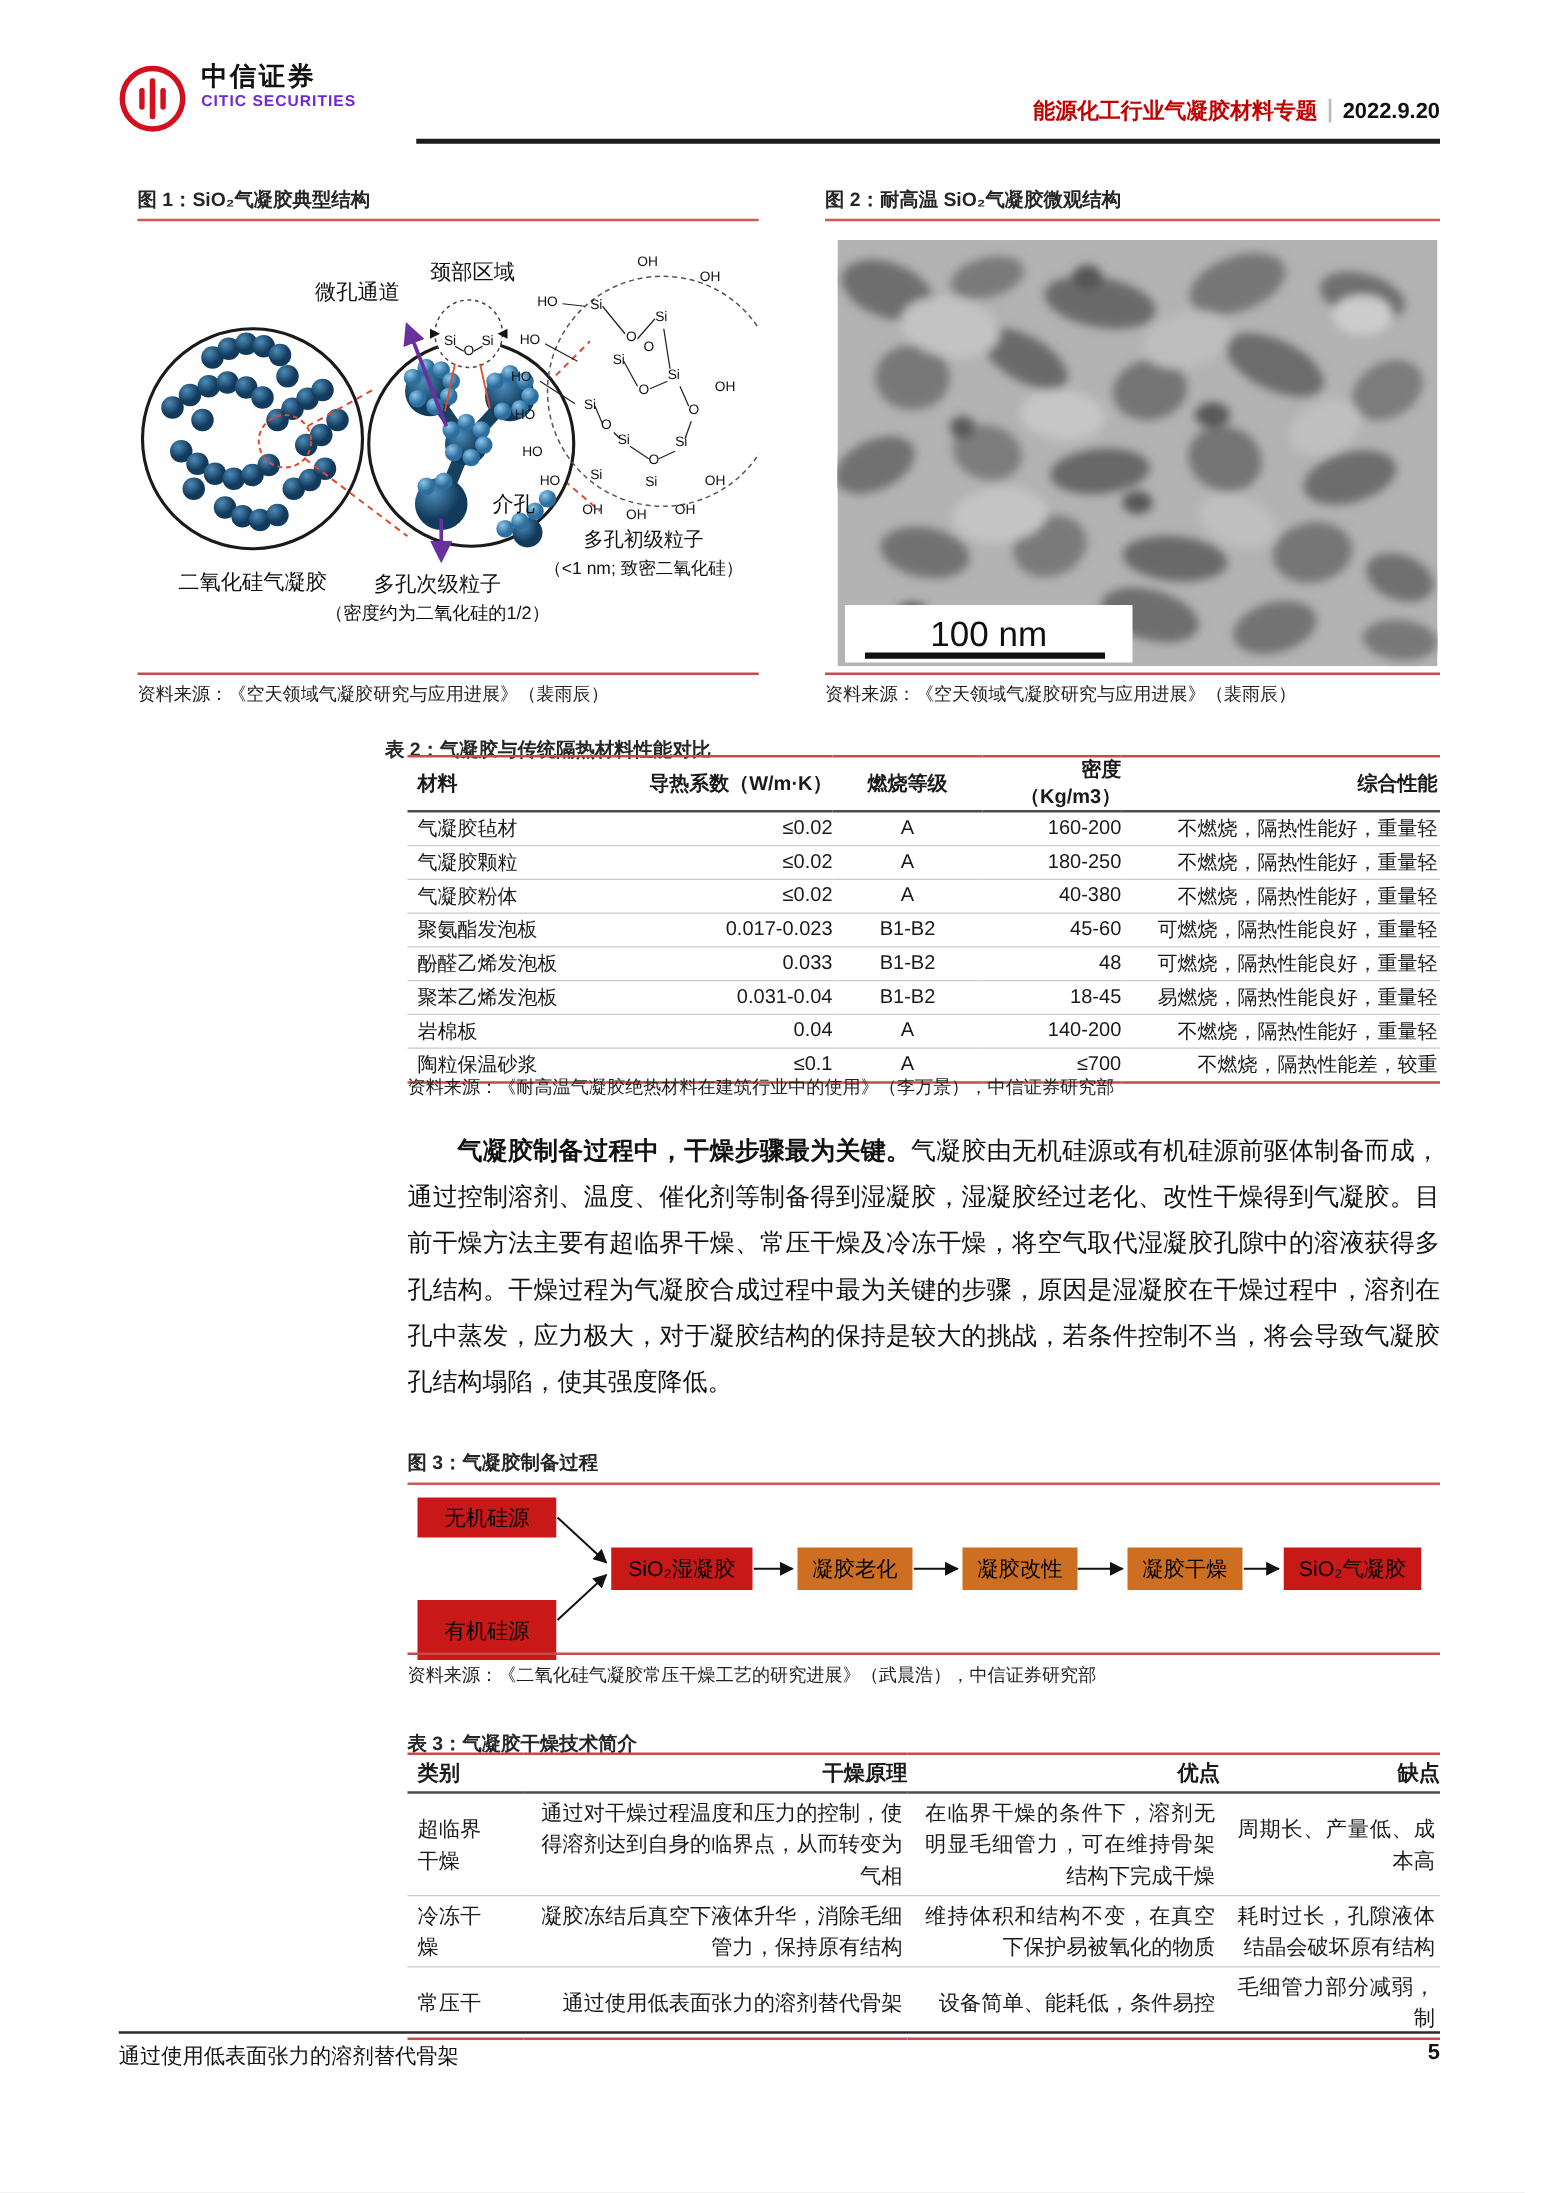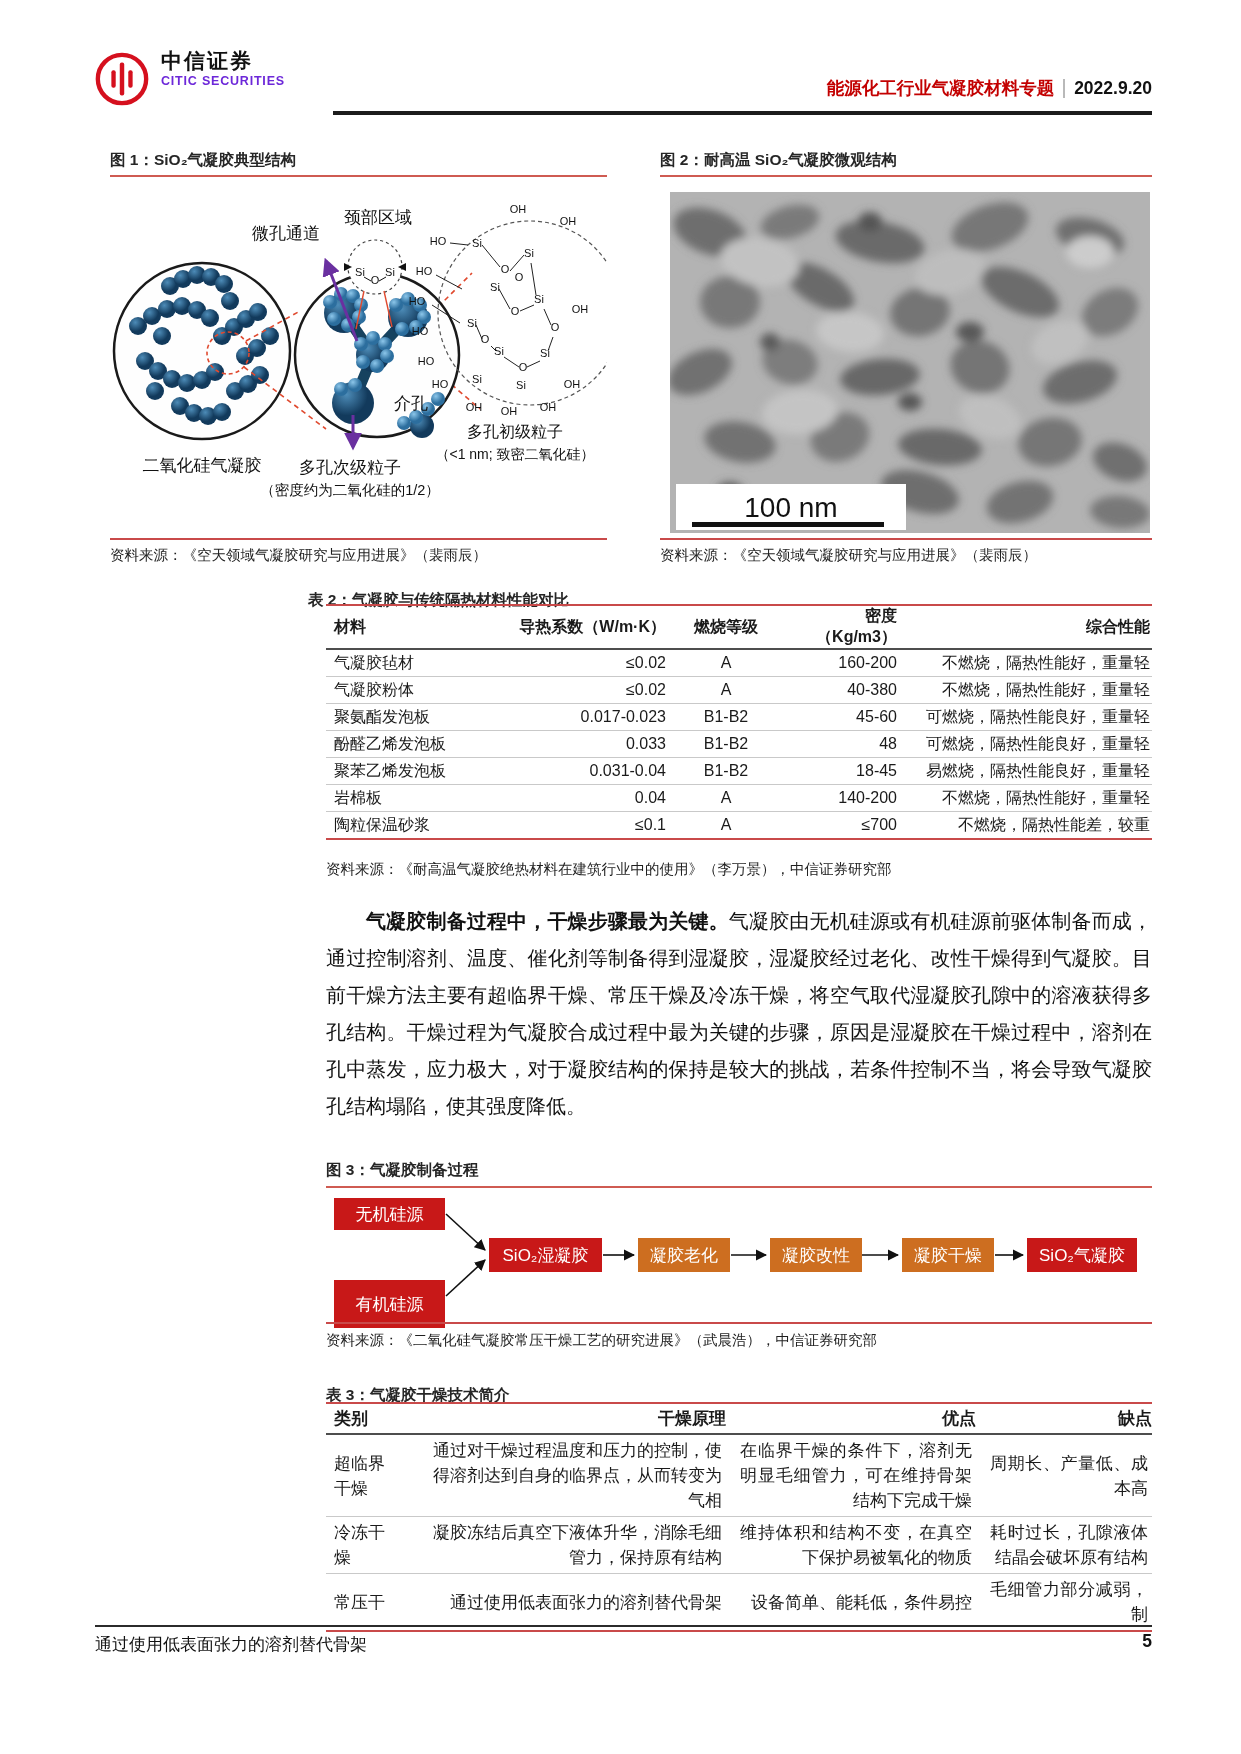"气凝胶颗粒" tr { html: none -> <tr> <td>气凝胶颗粒</td> <td>≤0.02</td> <td>A</td> <td>180-250</td> <td>不燃烧，隔热性能好，重量轻</td> </tr> }
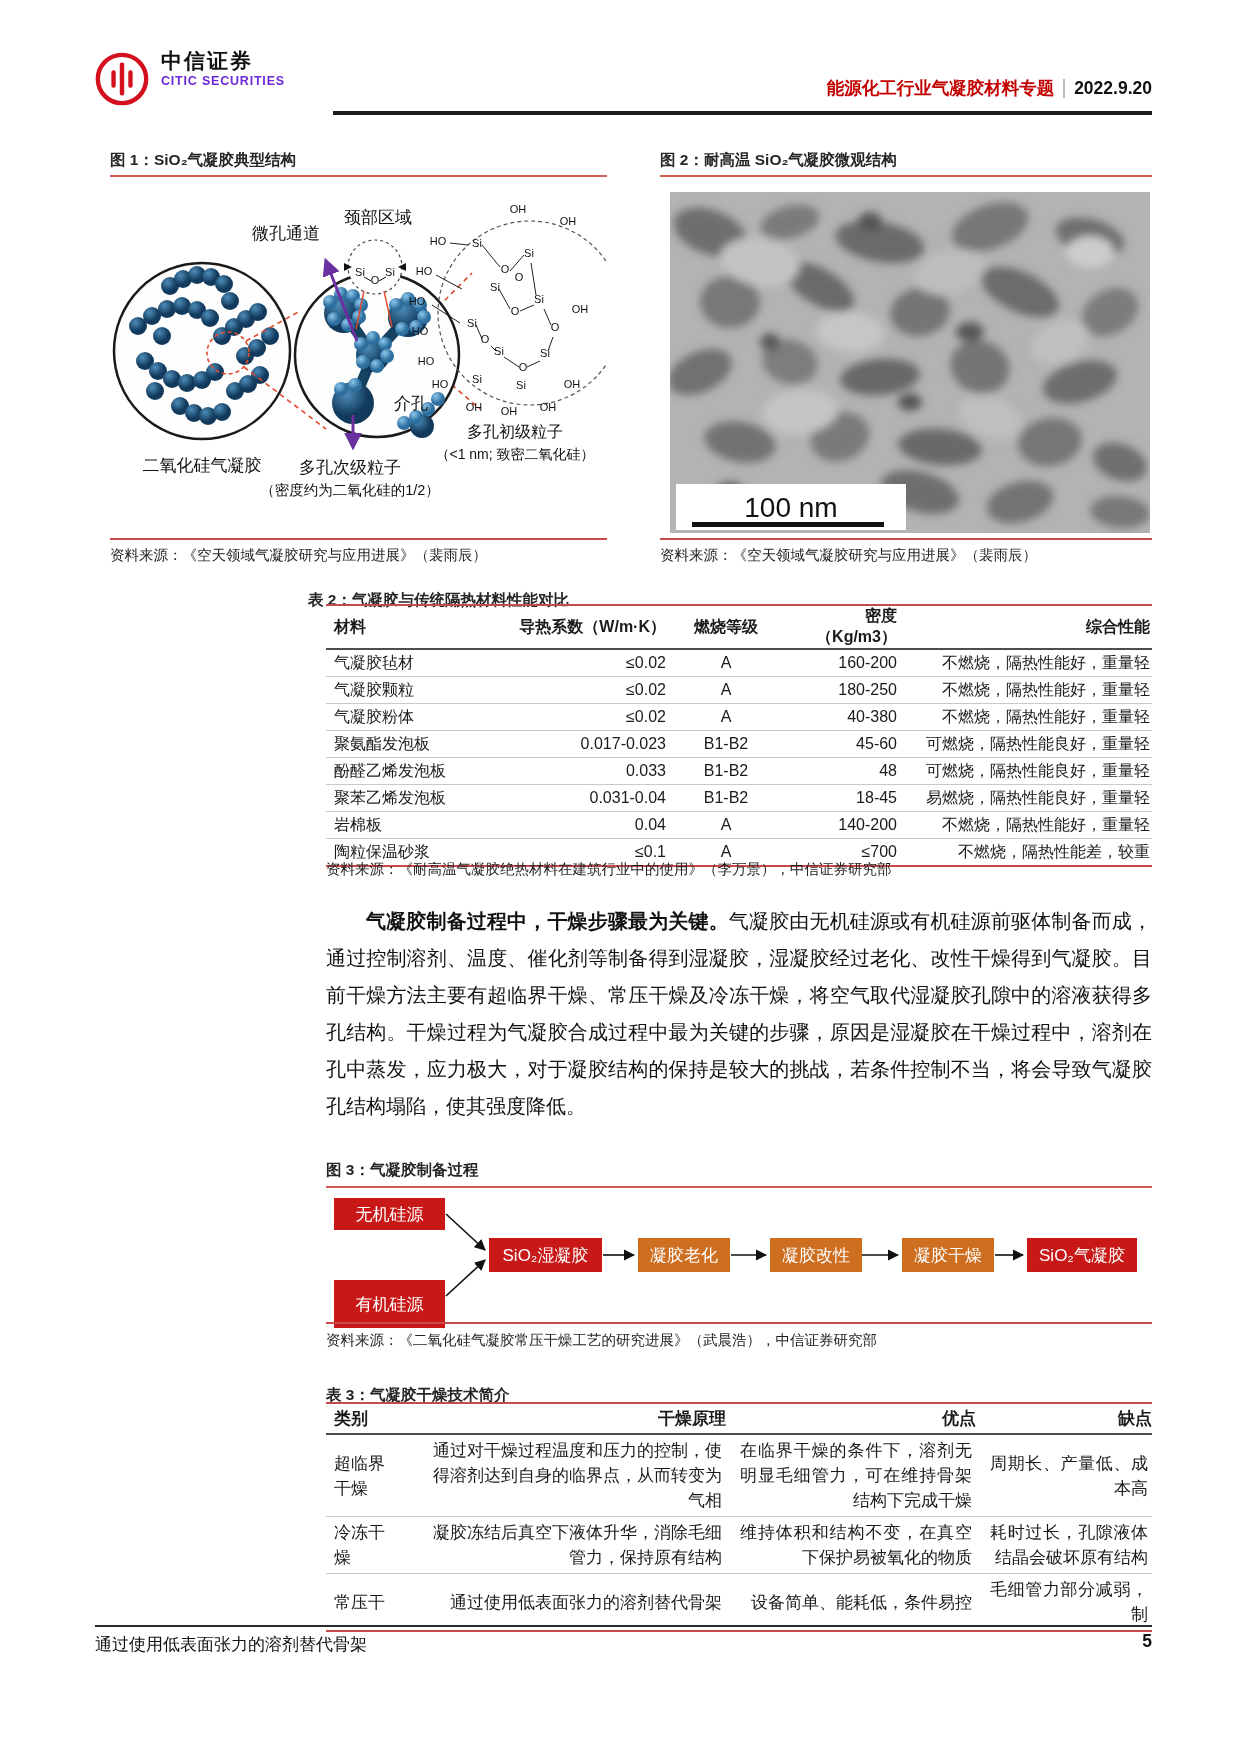"无机硅源" .flow-box { color: #ffffff -> #000000 }
